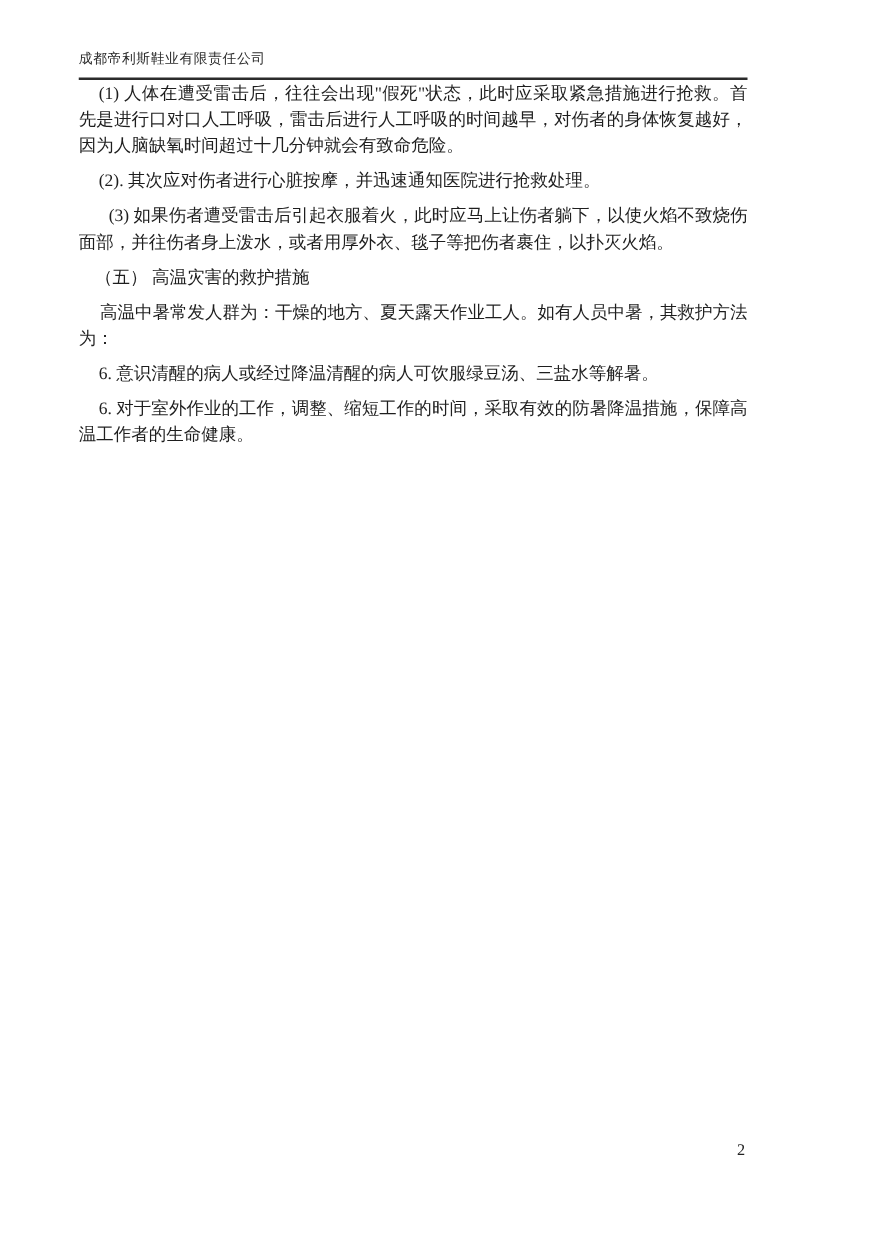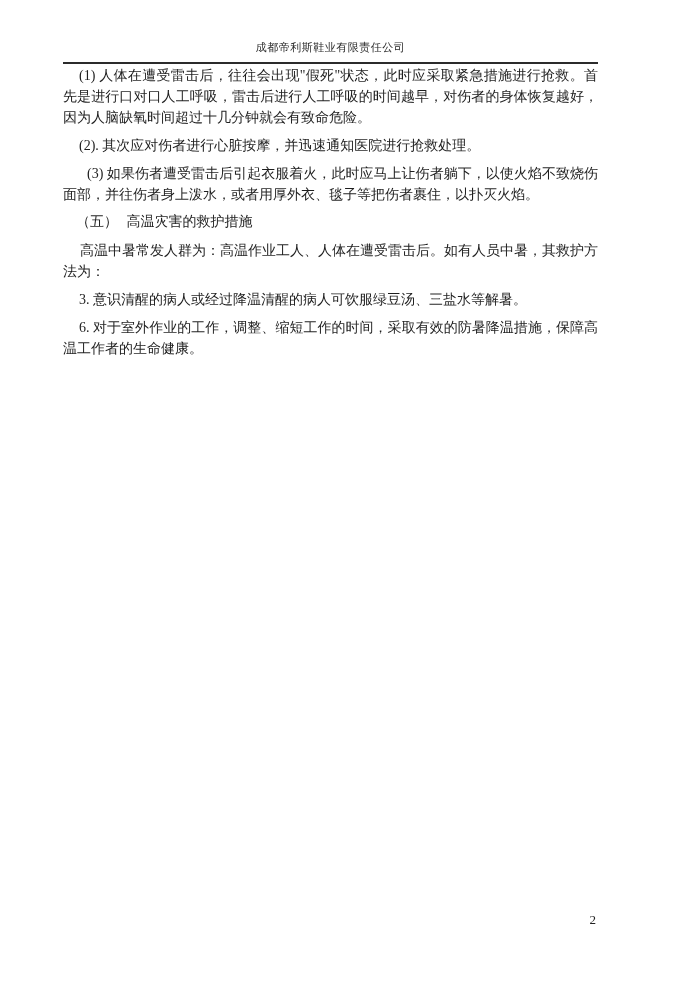"成都帝利斯鞋业有限责任公司" .header { text-align: center -> left }
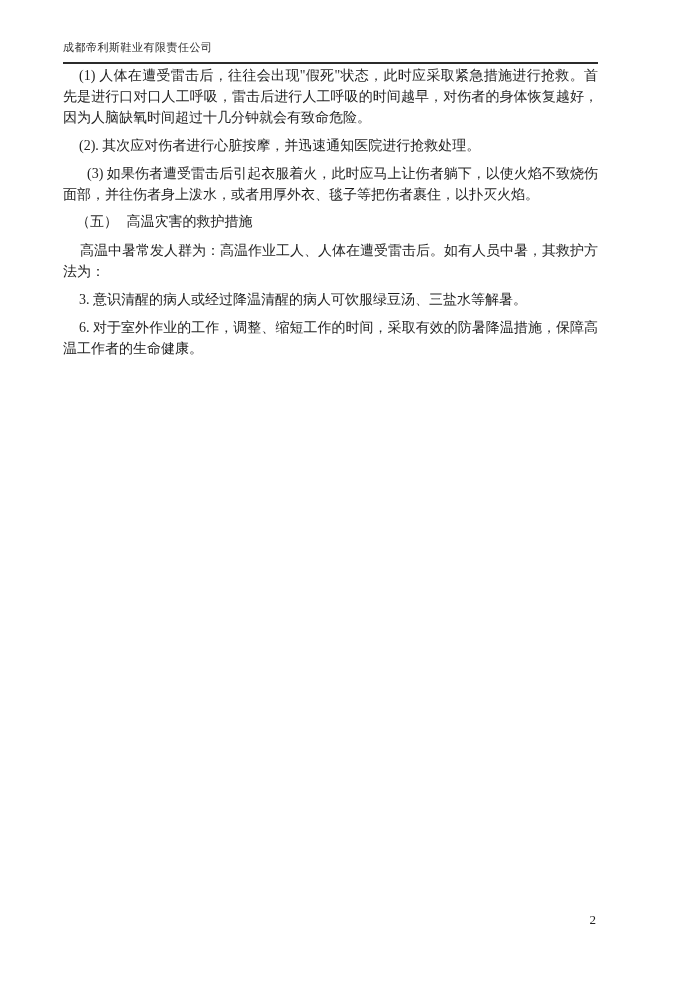"（五） 高温灾害的救护措施" .content p.ind-h { font-family: Liberation Mono, monospace -> none }
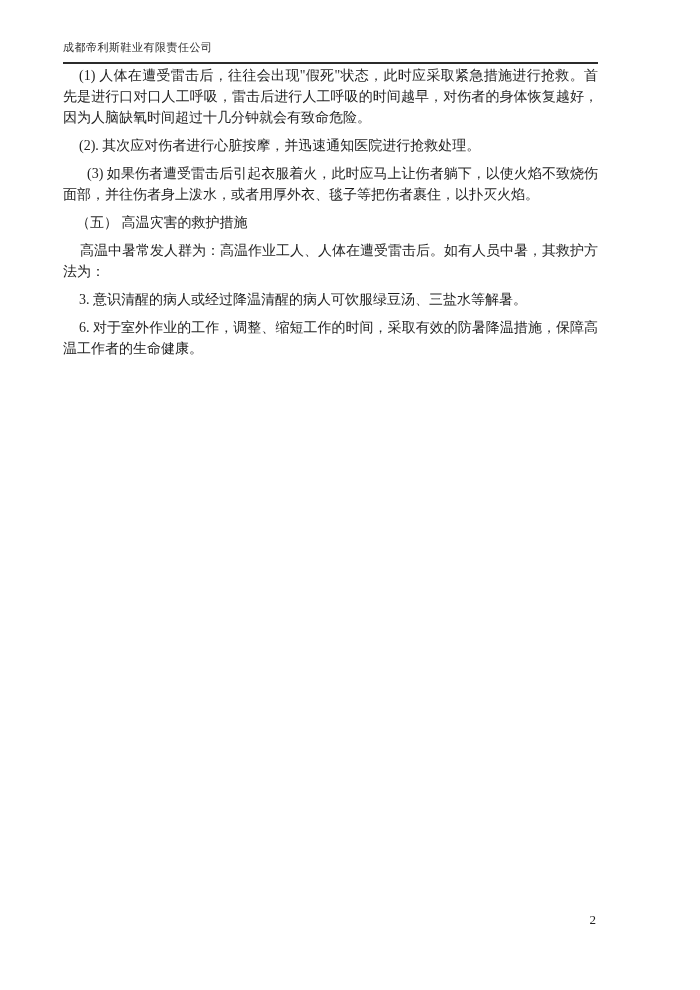"高温中暑常发人群为：高温作业工人、人体在遭受雷击后。如有人员中暑，其救护方法为：" p.ind-c { text: 高温作业工人、人体在遭受雷击后 -> 干燥的地方、夏天露天作业工人 }
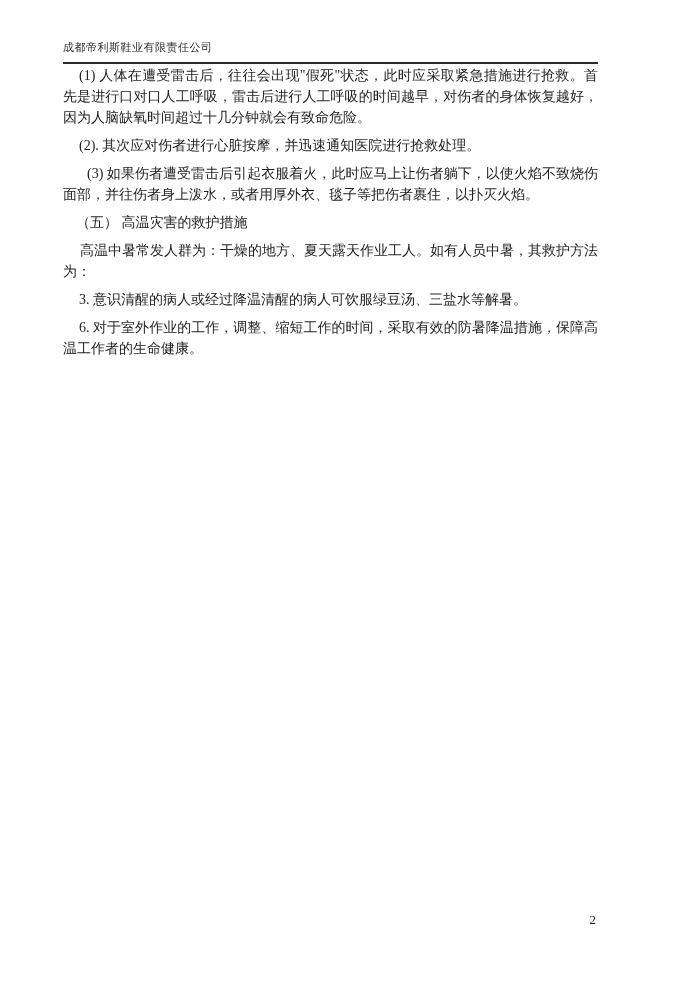"3. 意识清醒的病人或经过降温清醒的病人可饮服绿豆汤、三盐水等解暑。" p.ind-a { text: 3 -> 6 }
